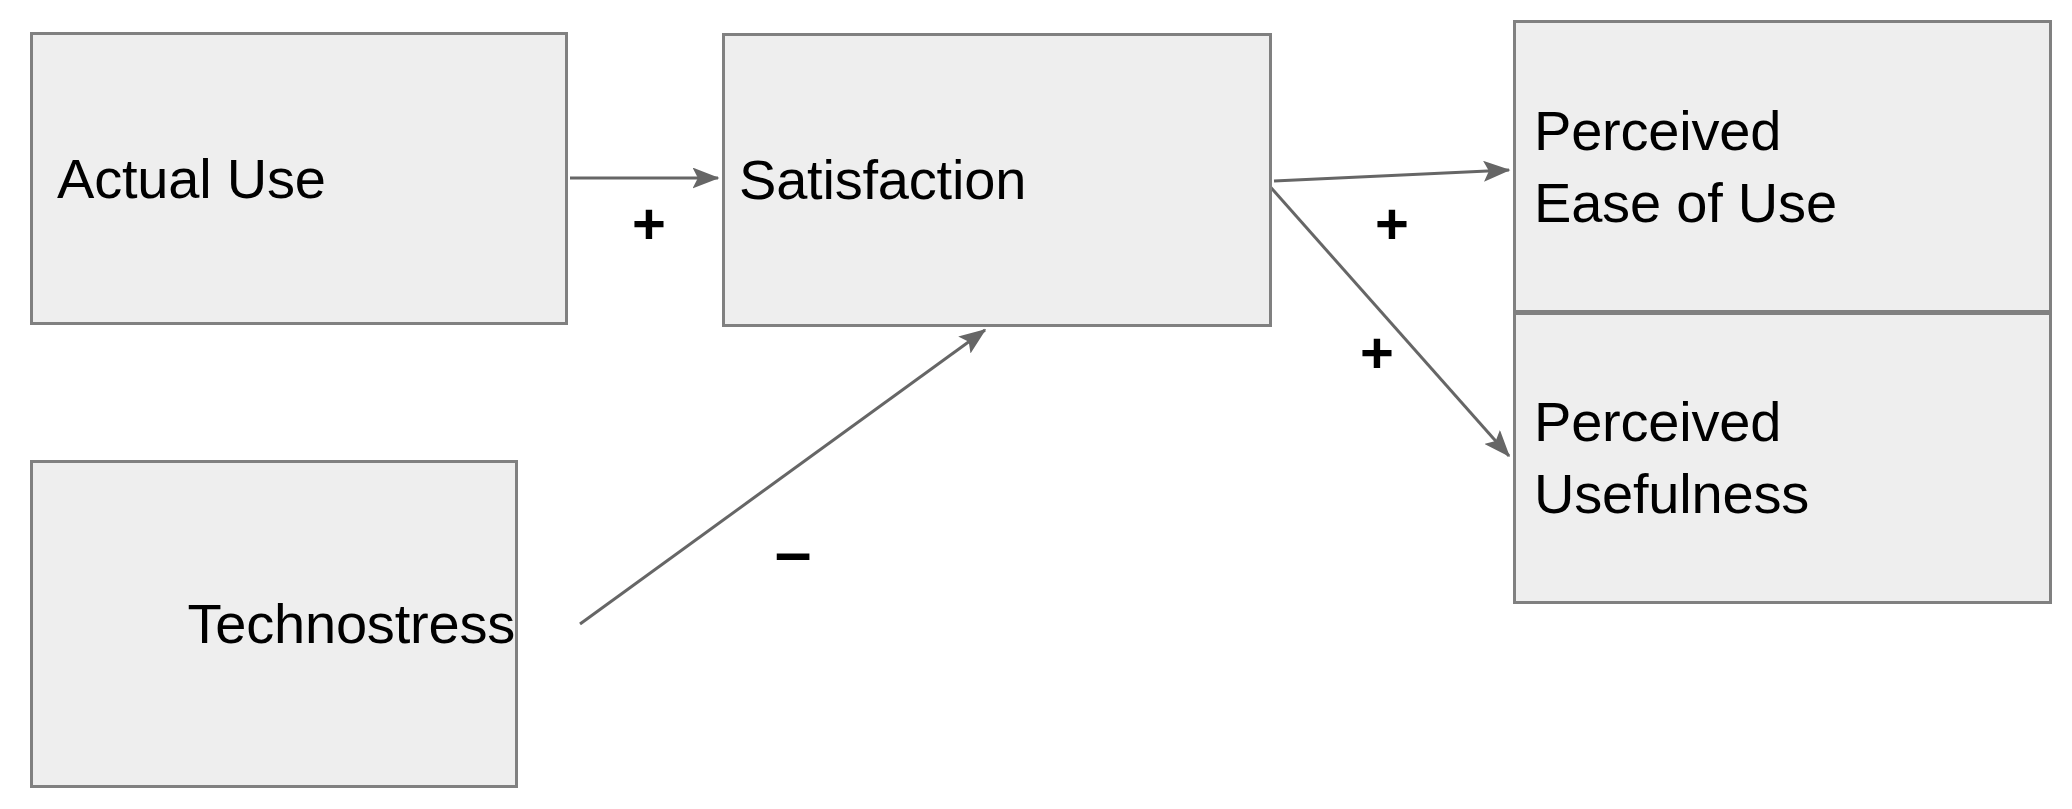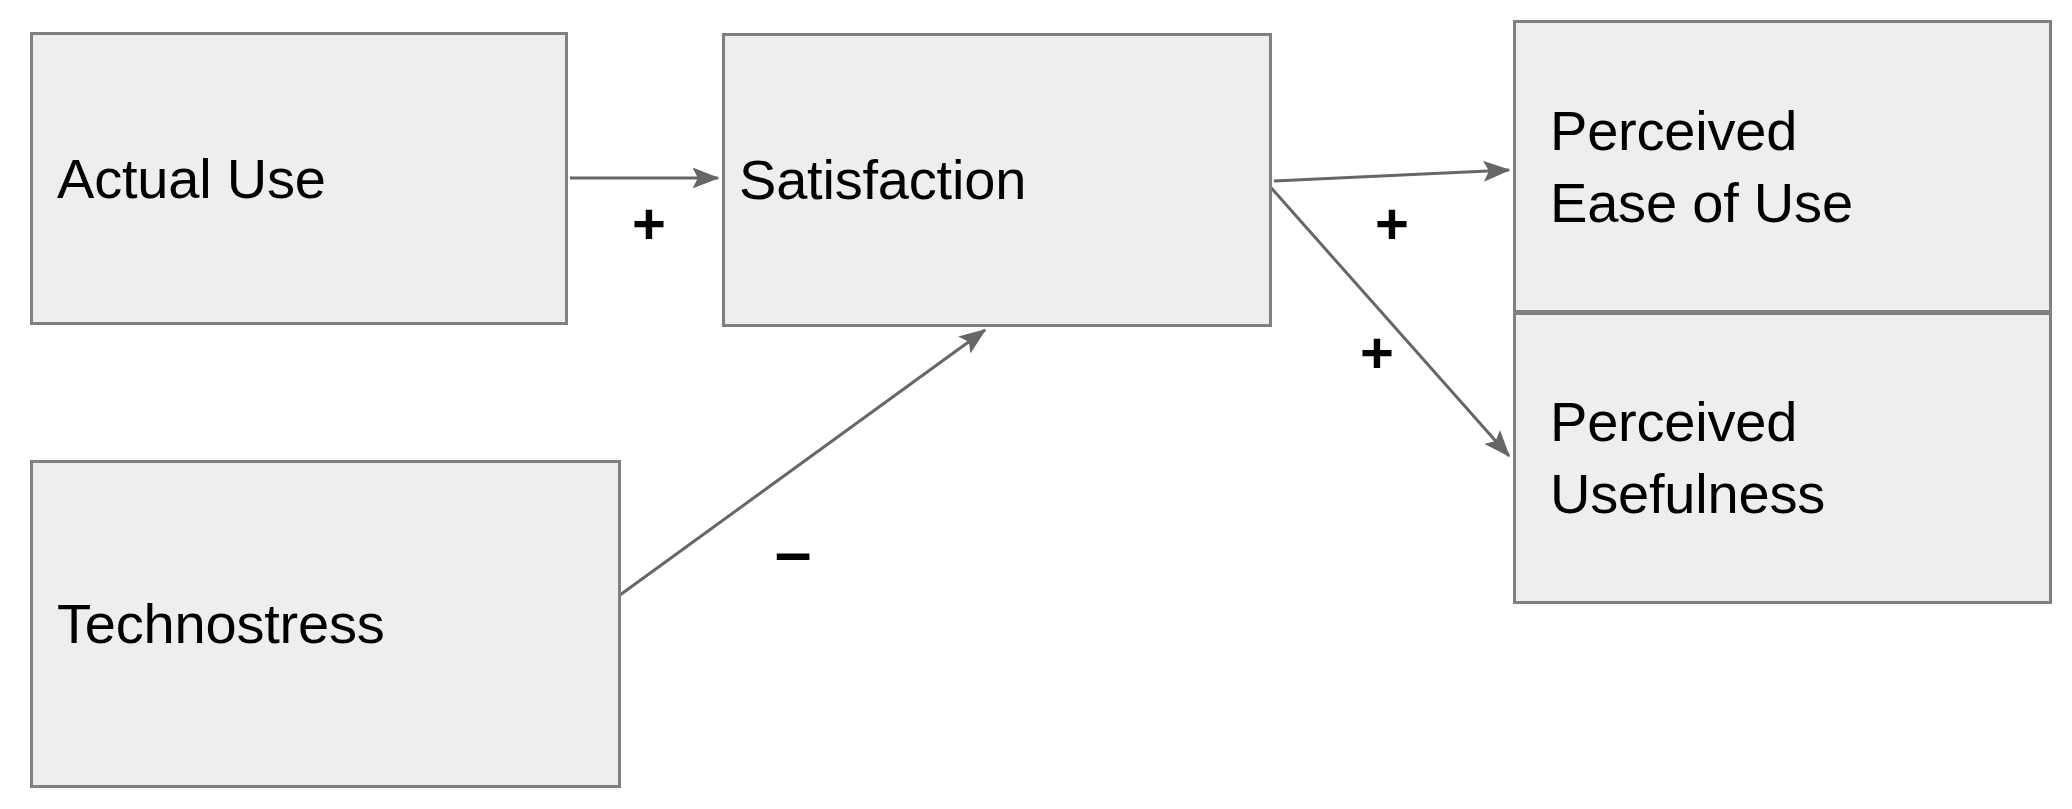"Perceived" #node-peou .node-label, #node-pu .node-label { padding-left: 34px -> 18px }
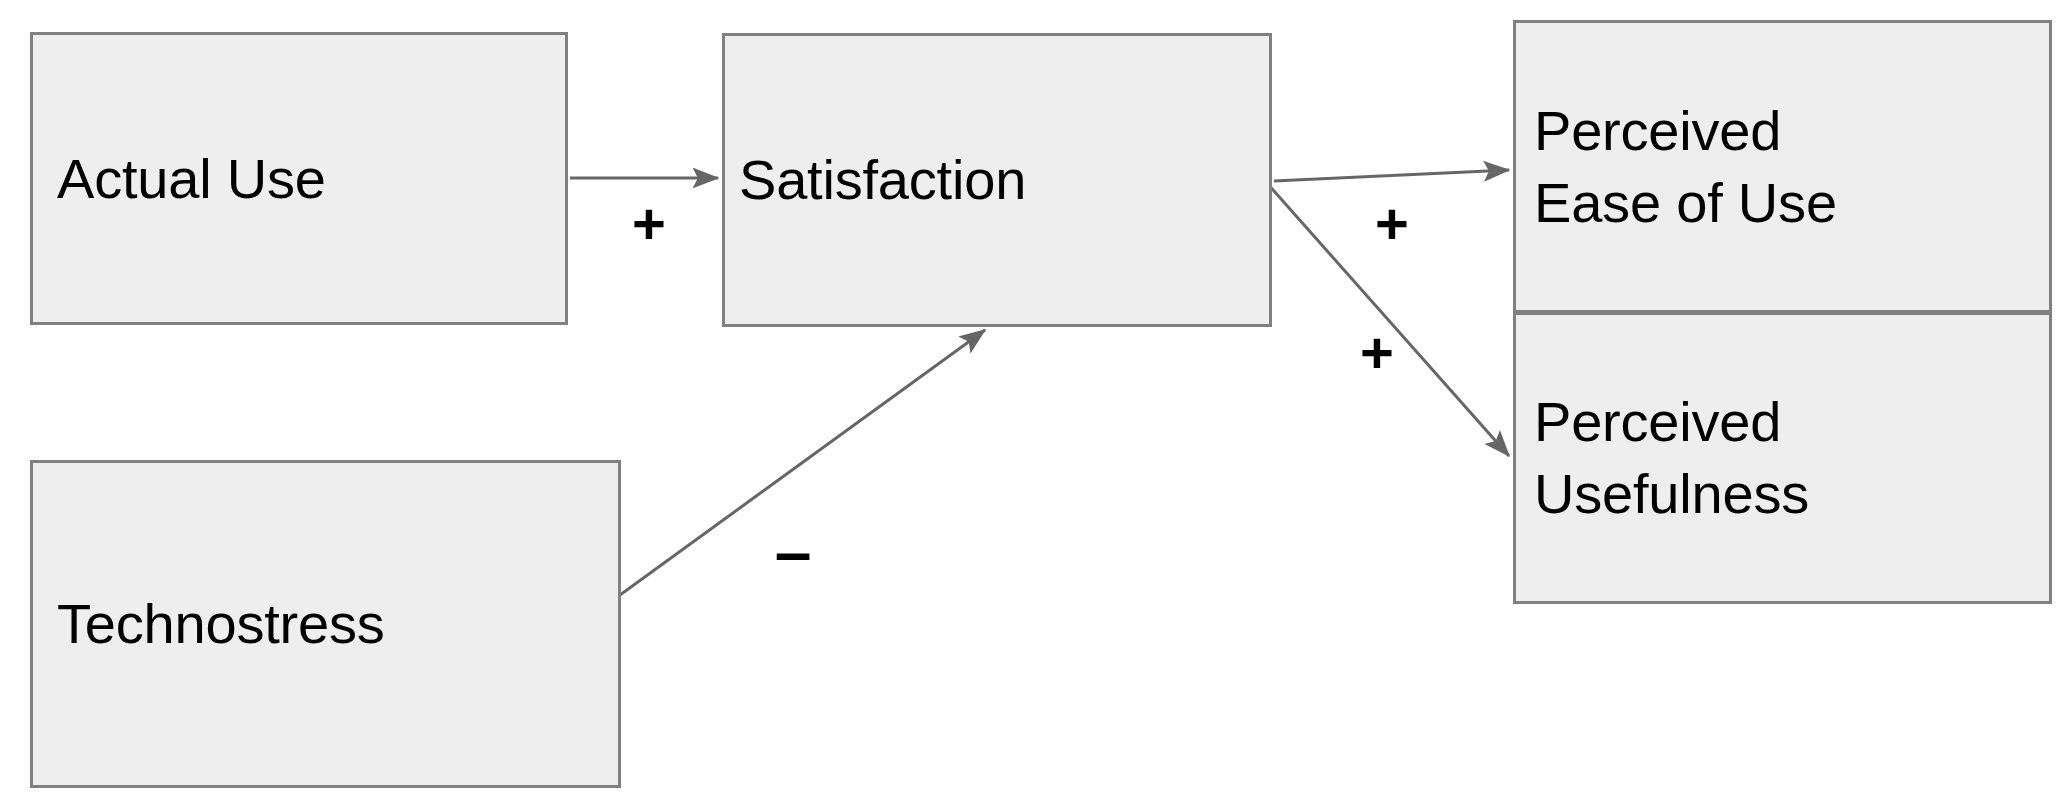"Technostress" #node-technostress { justify-content: none -> flex-end; width: 591px -> 488px }
